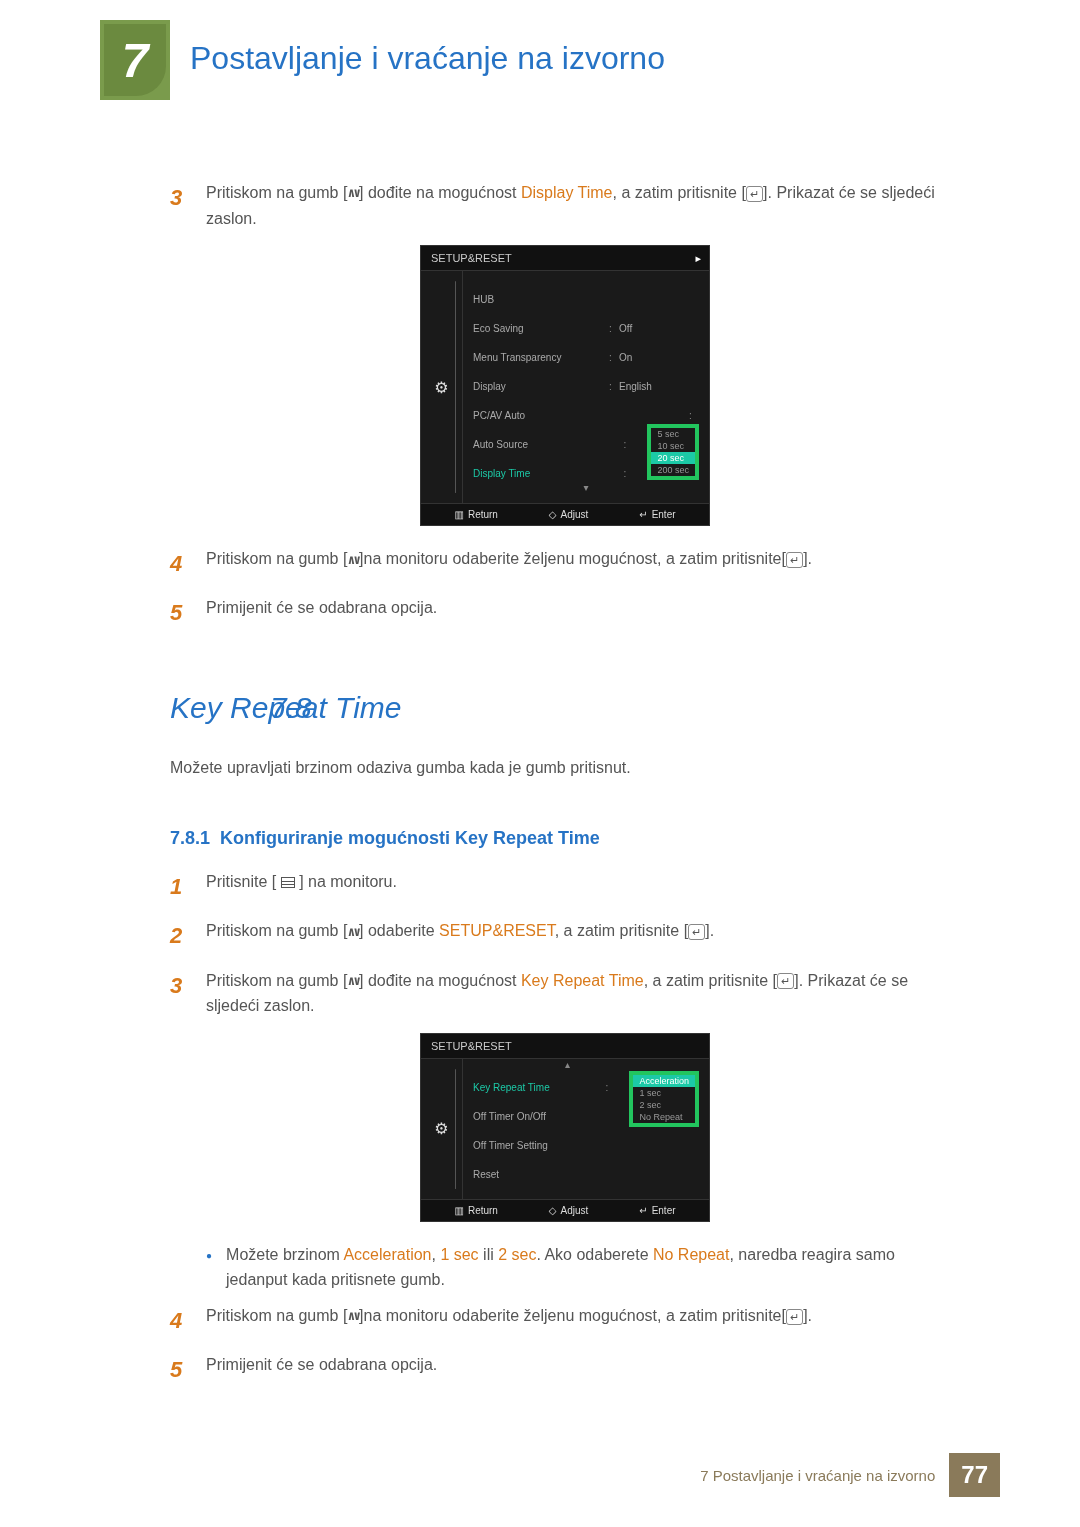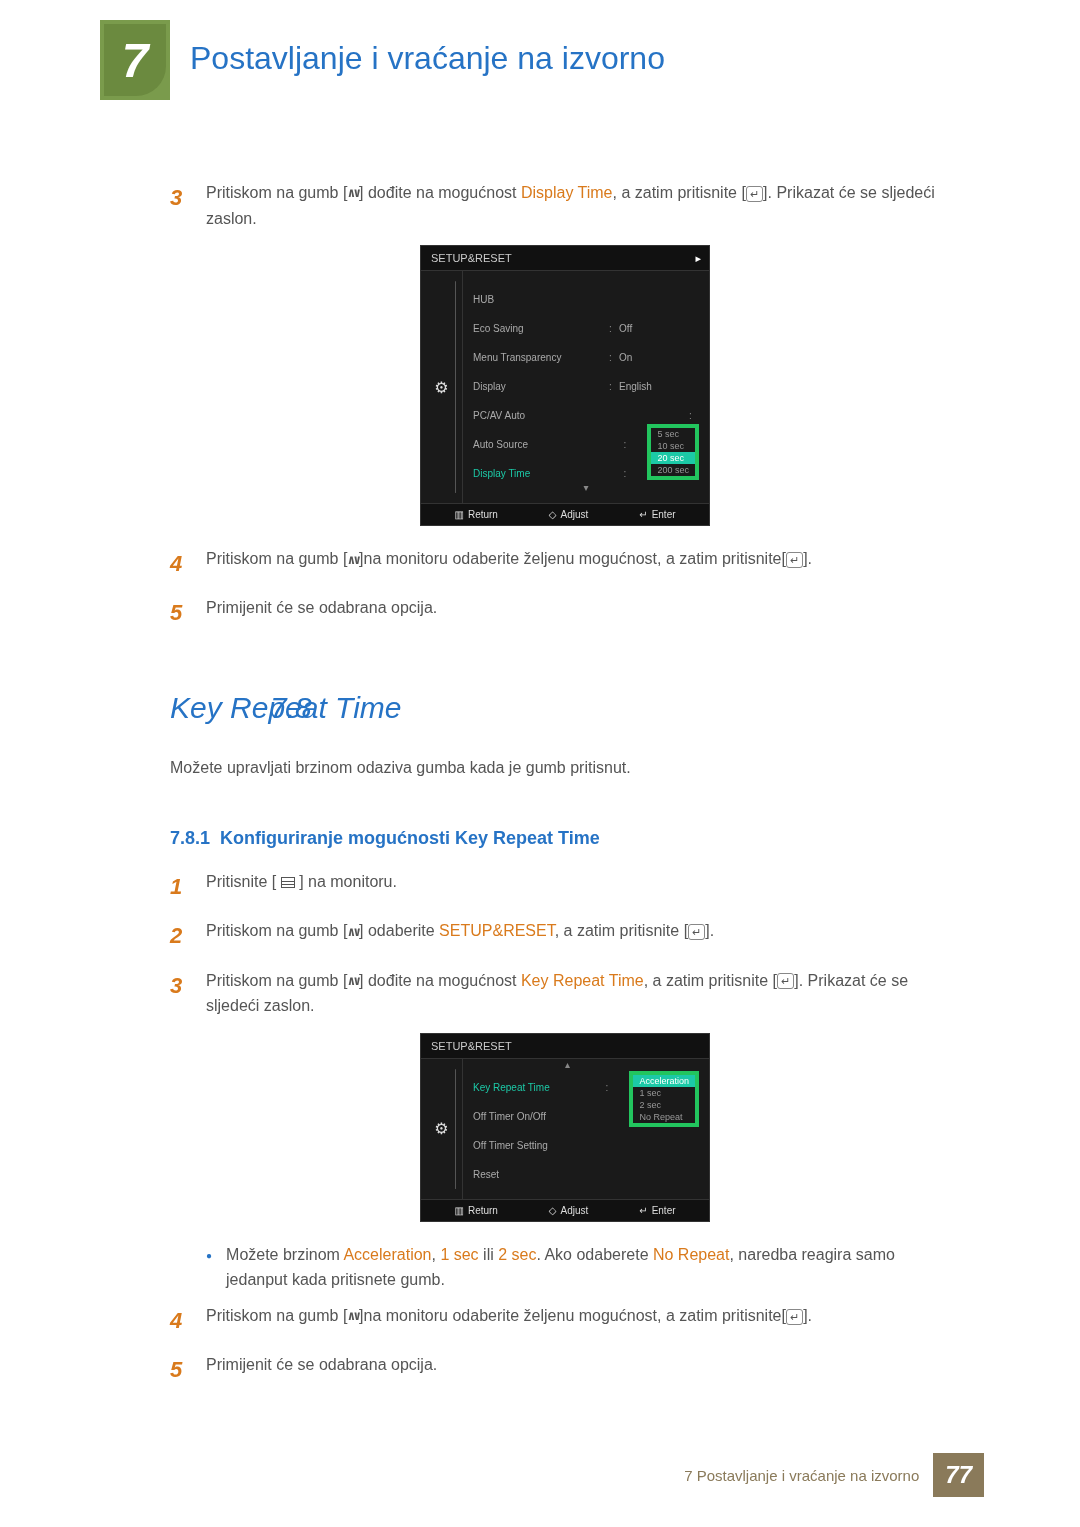"7 Postavljanje i vraćanje na" .footer { right: 96px -> 80px }
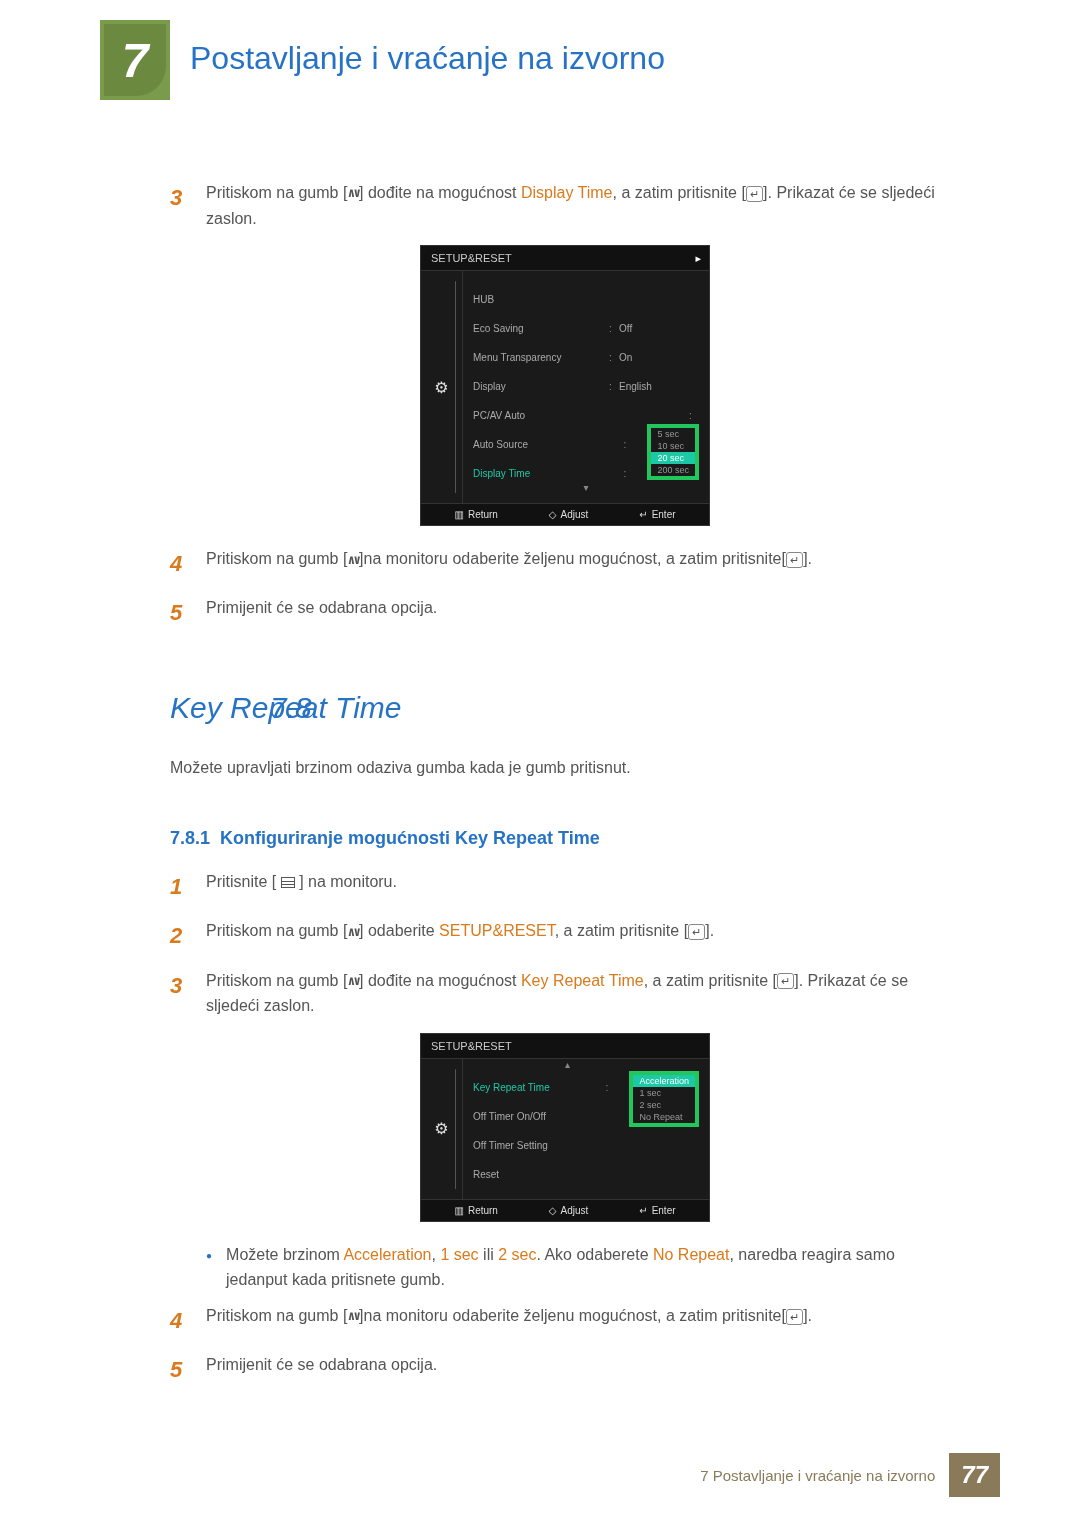"77" .footer-page { font-style: italic -> none }
